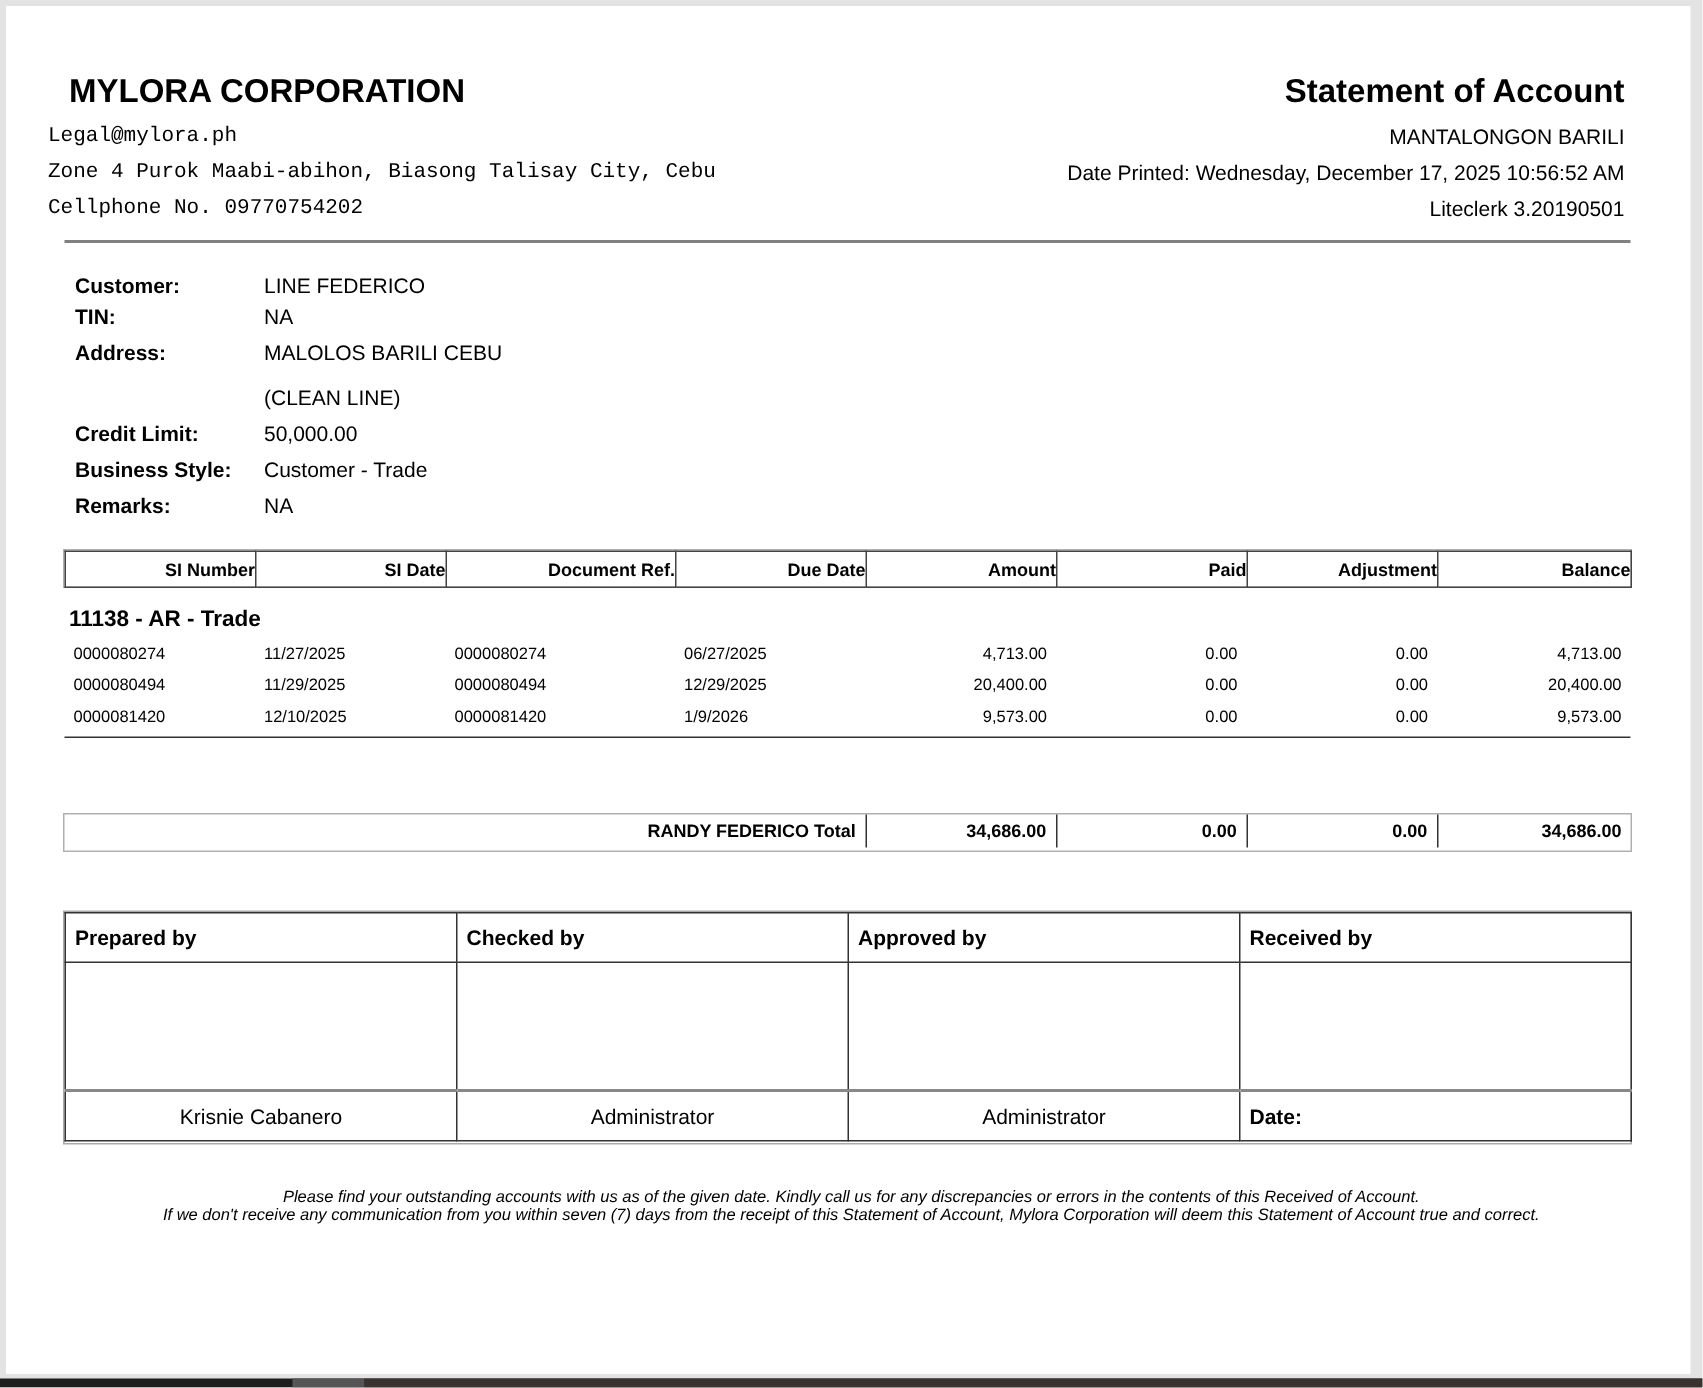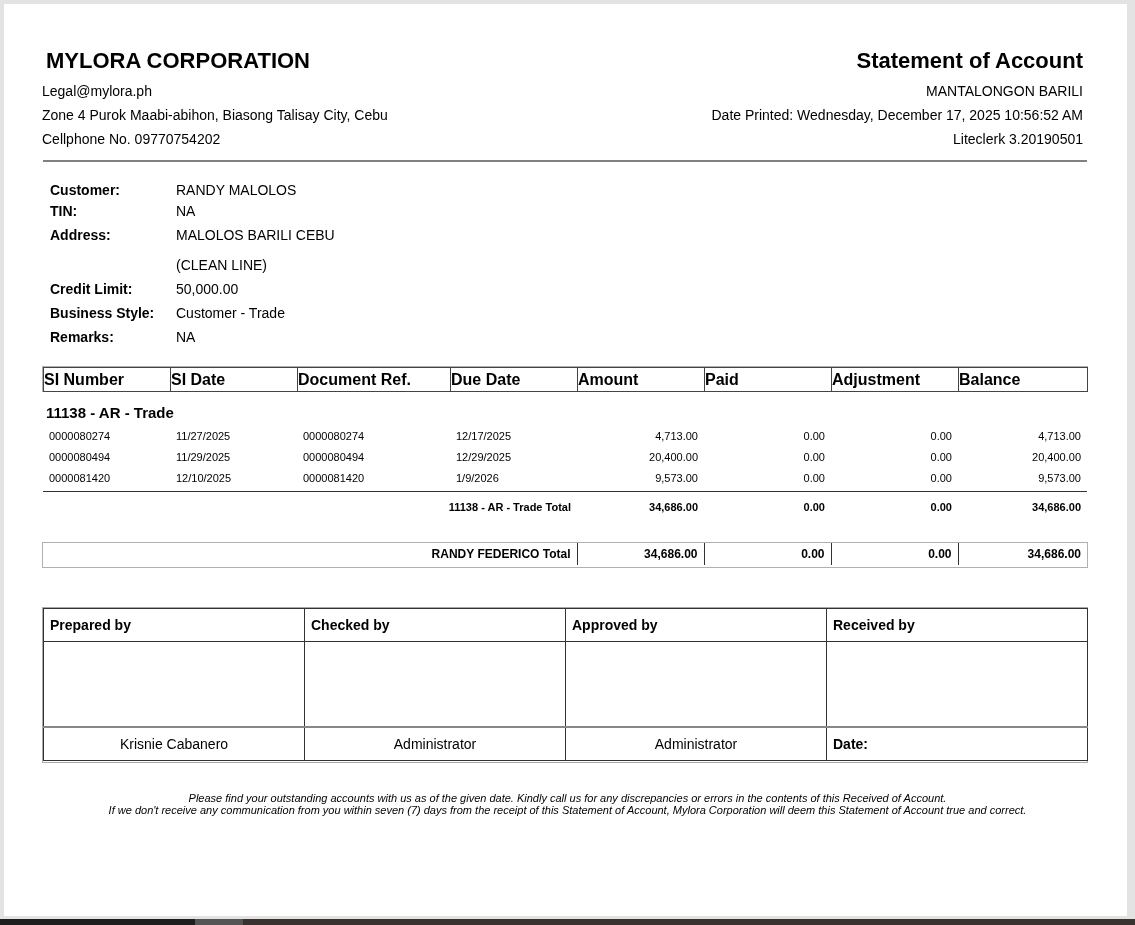"Legal@mylora.ph" .left-line { font-family: none -> Liberation Mono, monospace; left: 38px -> 28px }
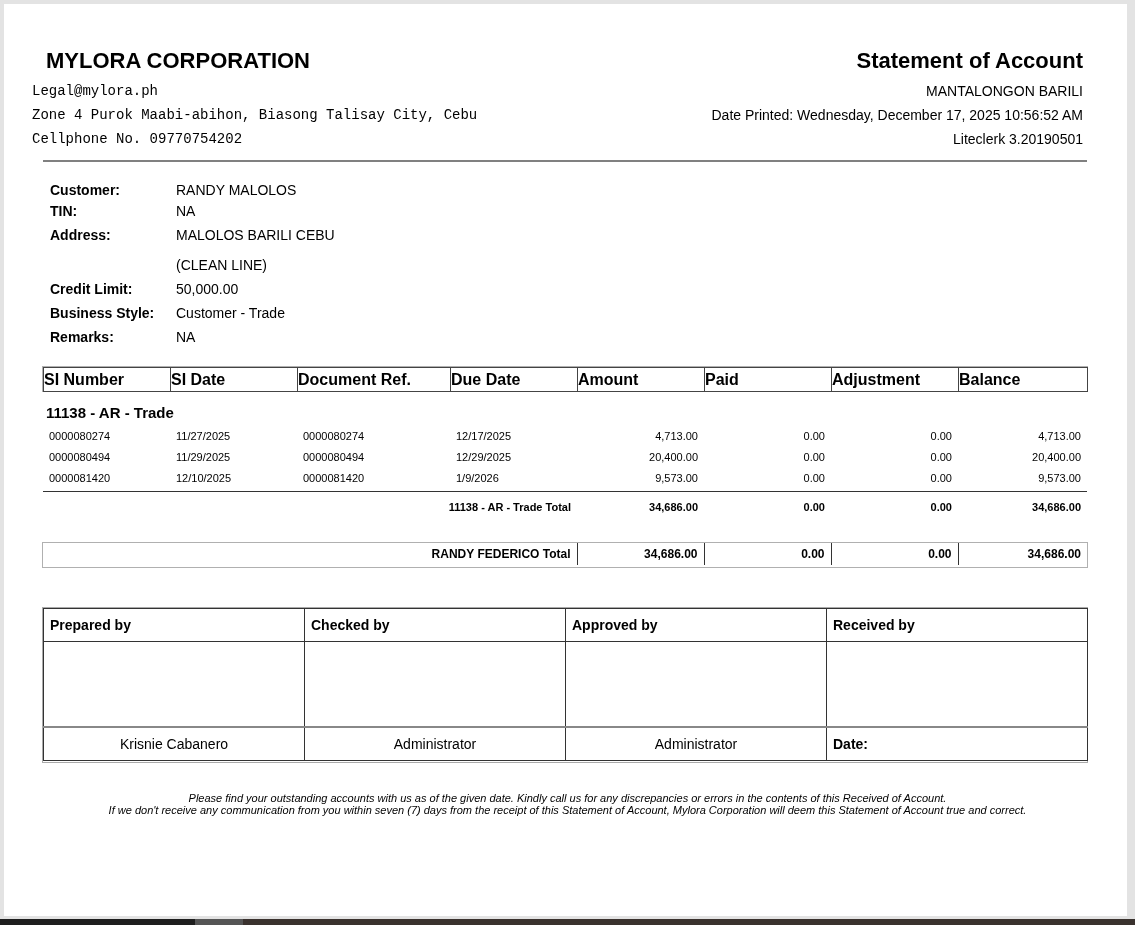"RANDY MALOLOS" span.info-value { text: RANDY MALOLOS -> LINE FEDERICO }
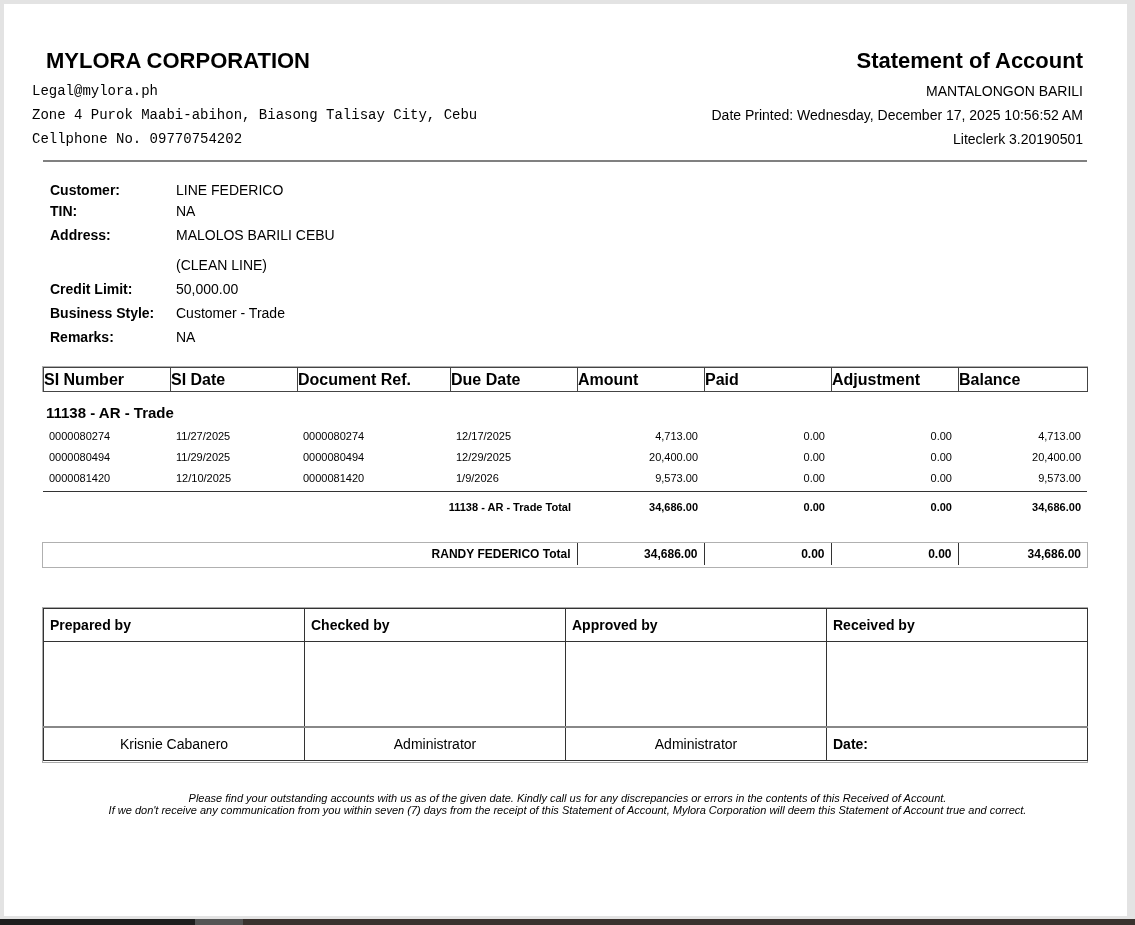"SI Number" .hdr td { font-size: 16px -> 12px; text-align: left -> right }
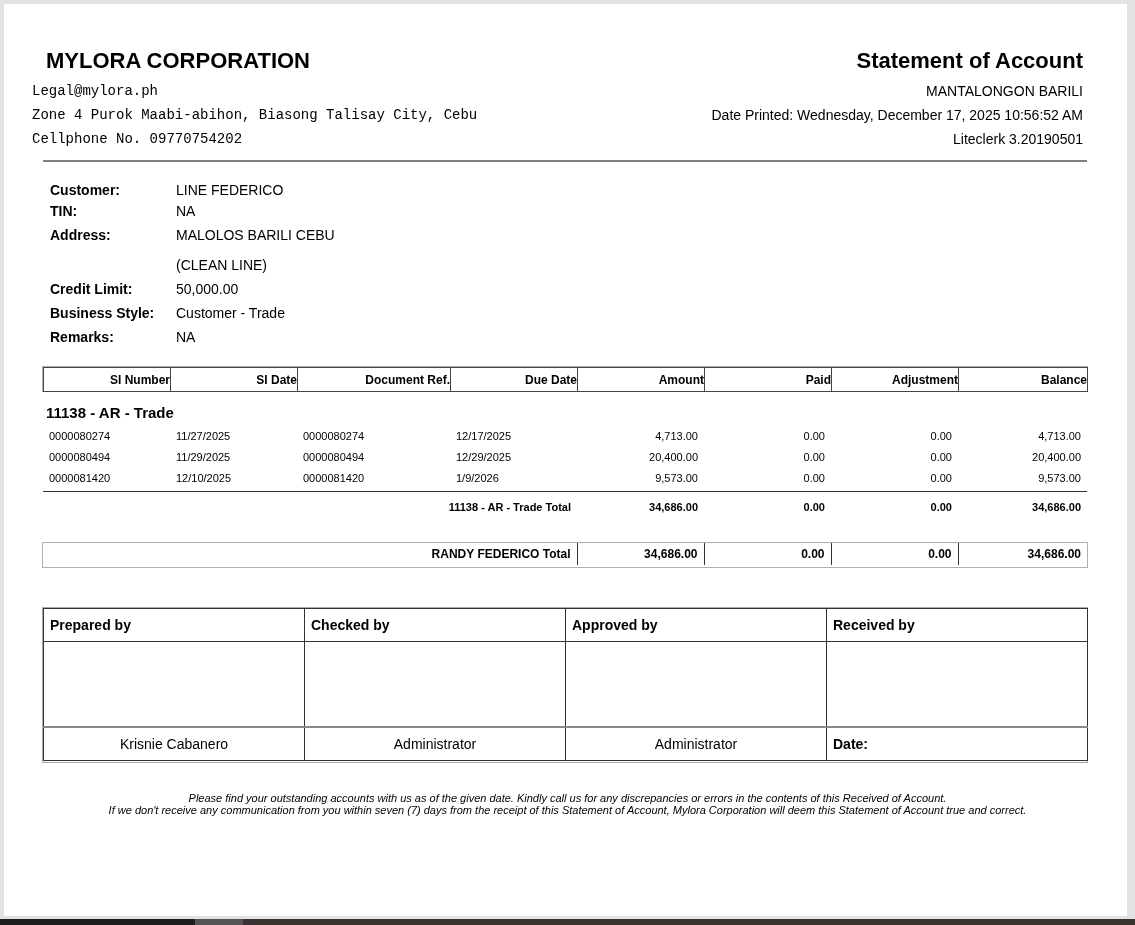"12/17/2025" td { text: 12/17/2025 -> 06/27/2025 }
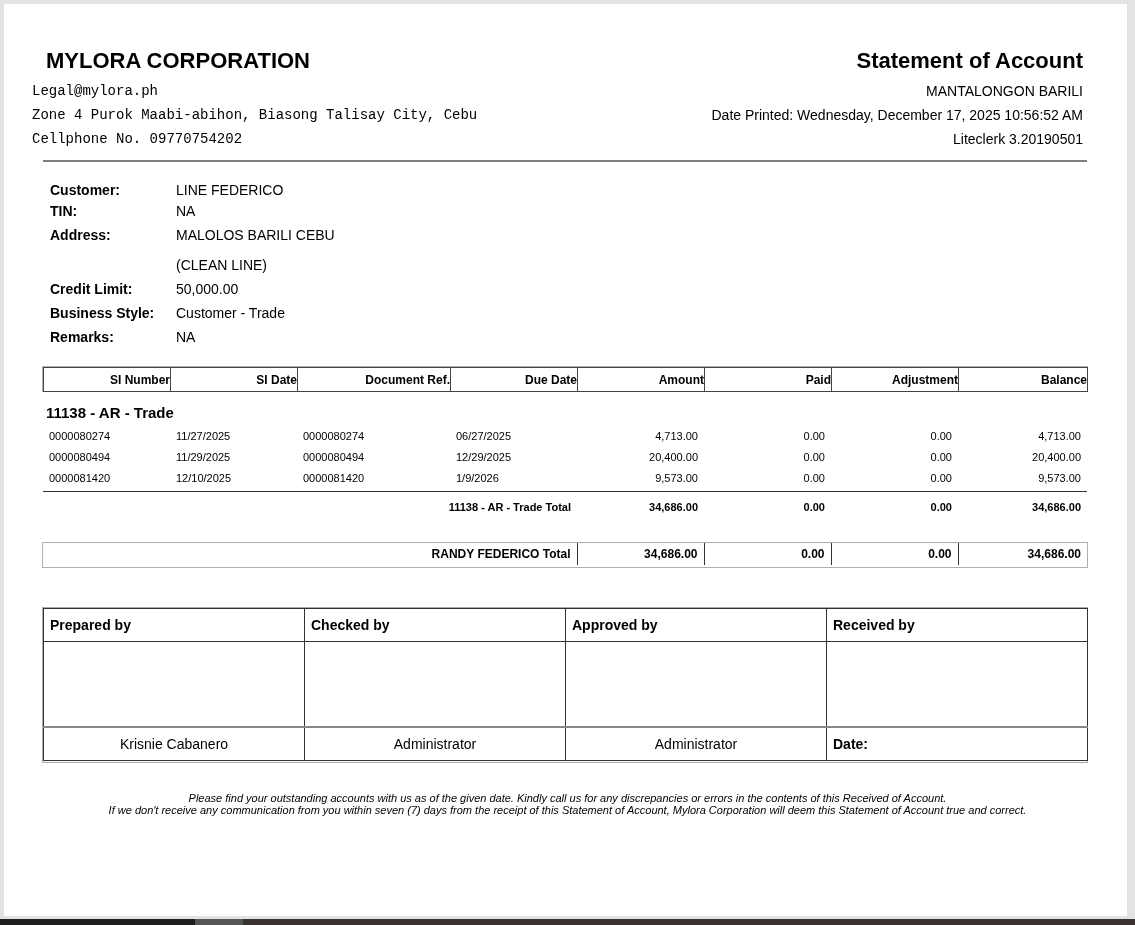"11138 - AR - Trade Total" table.grid { html: <table> <colgroup> <col> <col> <col> <col> <col> </colgroup> <tbody> <tr> <td>11138 - AR - Trade Total</td> <td>34,686.00</td> <td>0.00</td> <td>0.00</td> <td>34,686.00</td> </tr> </tbody> </table> -> none }
